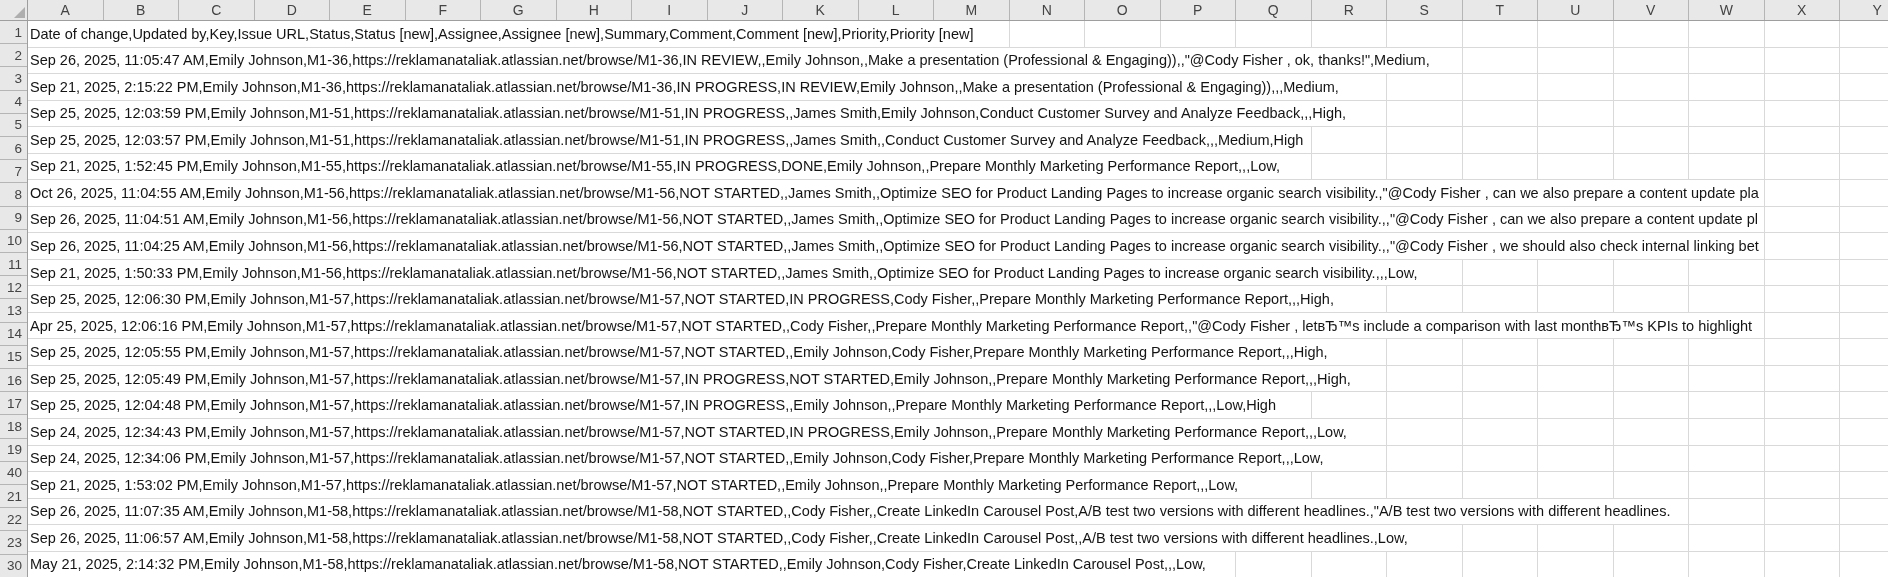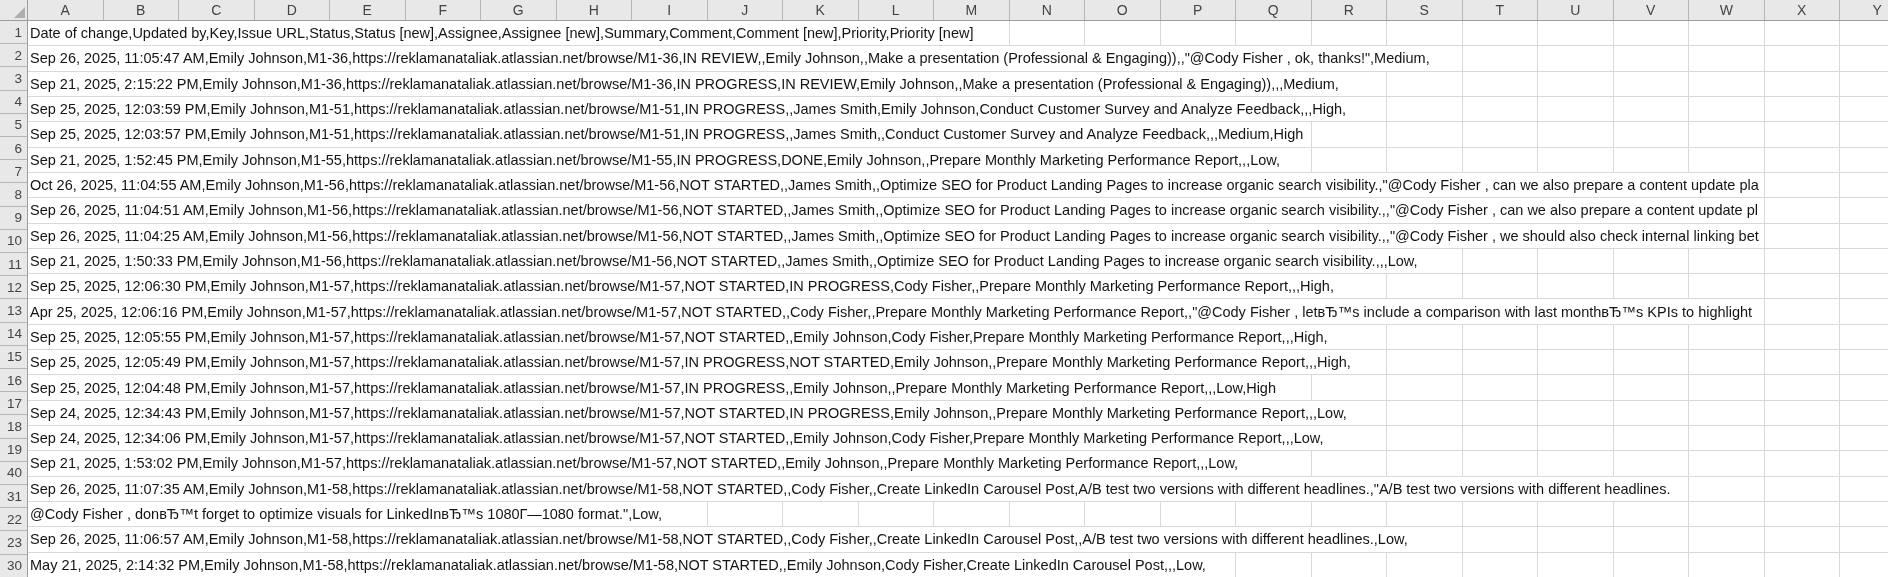"31" div.rowheader { text: 31 -> 21 }
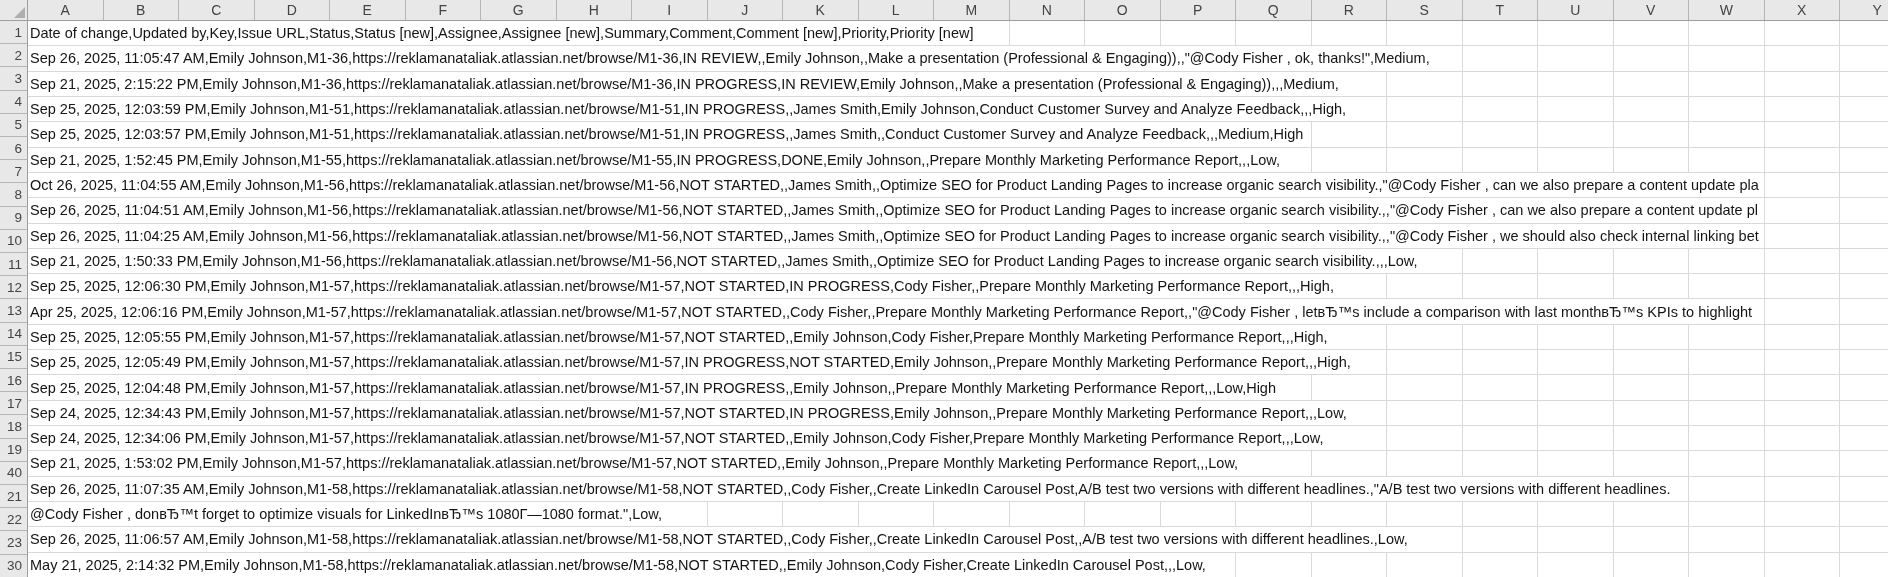"@Cody Fisher , donвЂ™t forget" div.gridrow { html: <div> <span>@Cody Fisher , donвЂ™t forget to optimize visuals for LinkedInвЂ™s 1080Г—1080 format.",Low,</span> </div> -> none }
